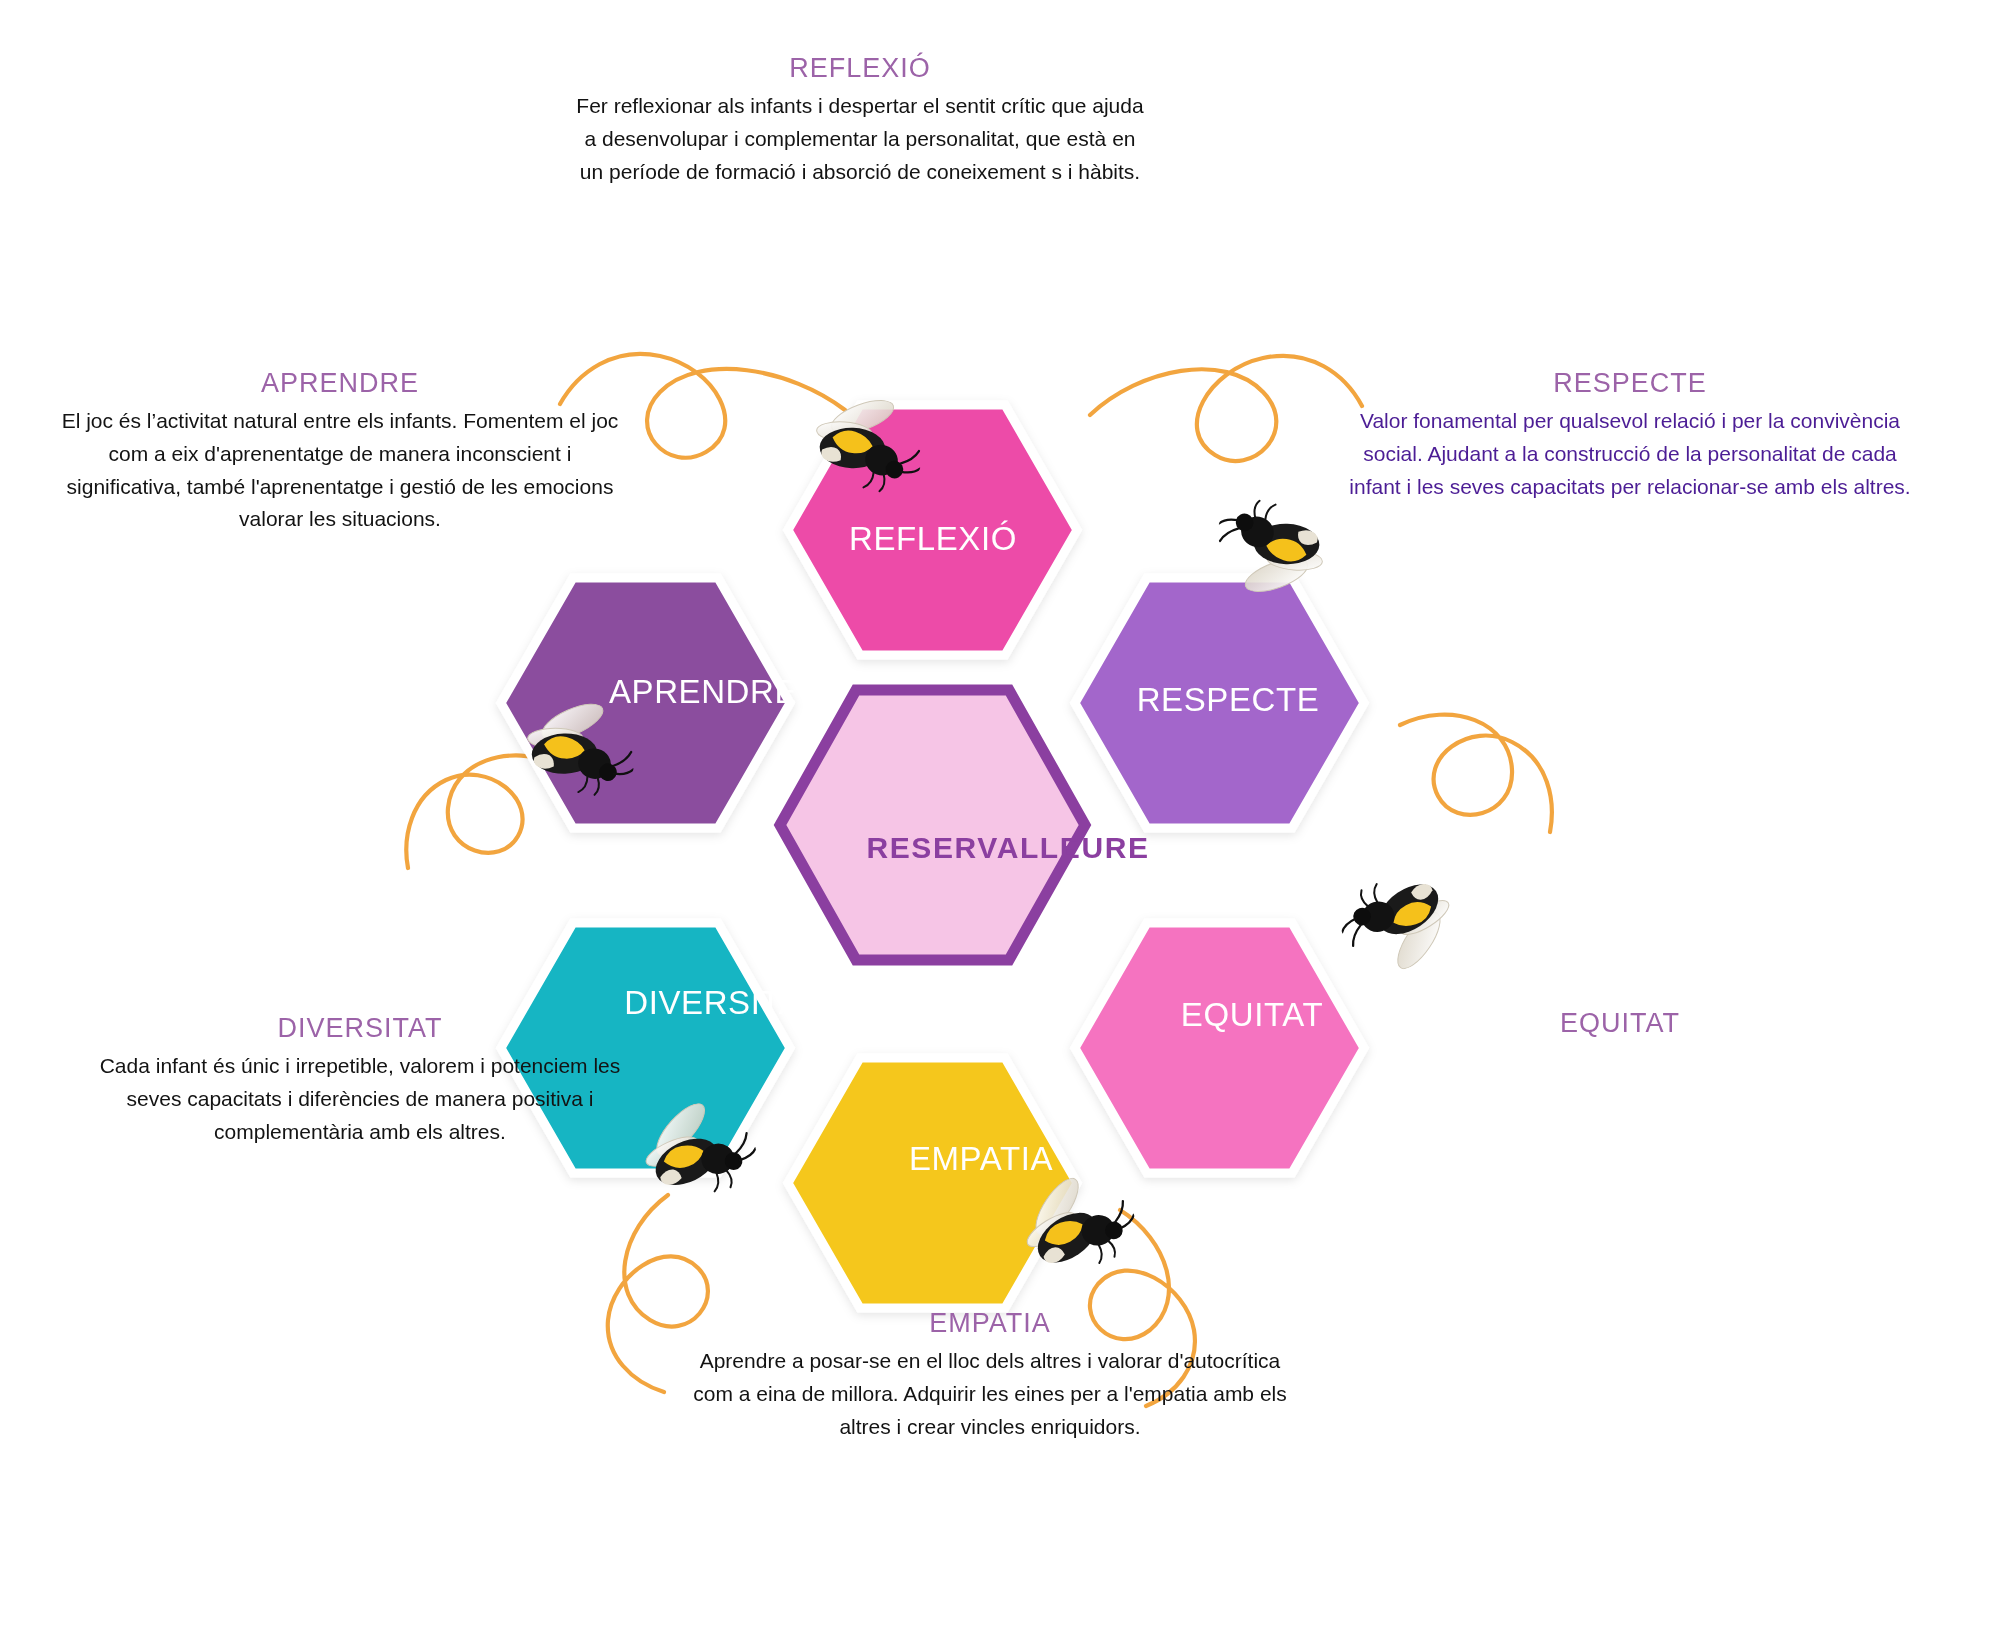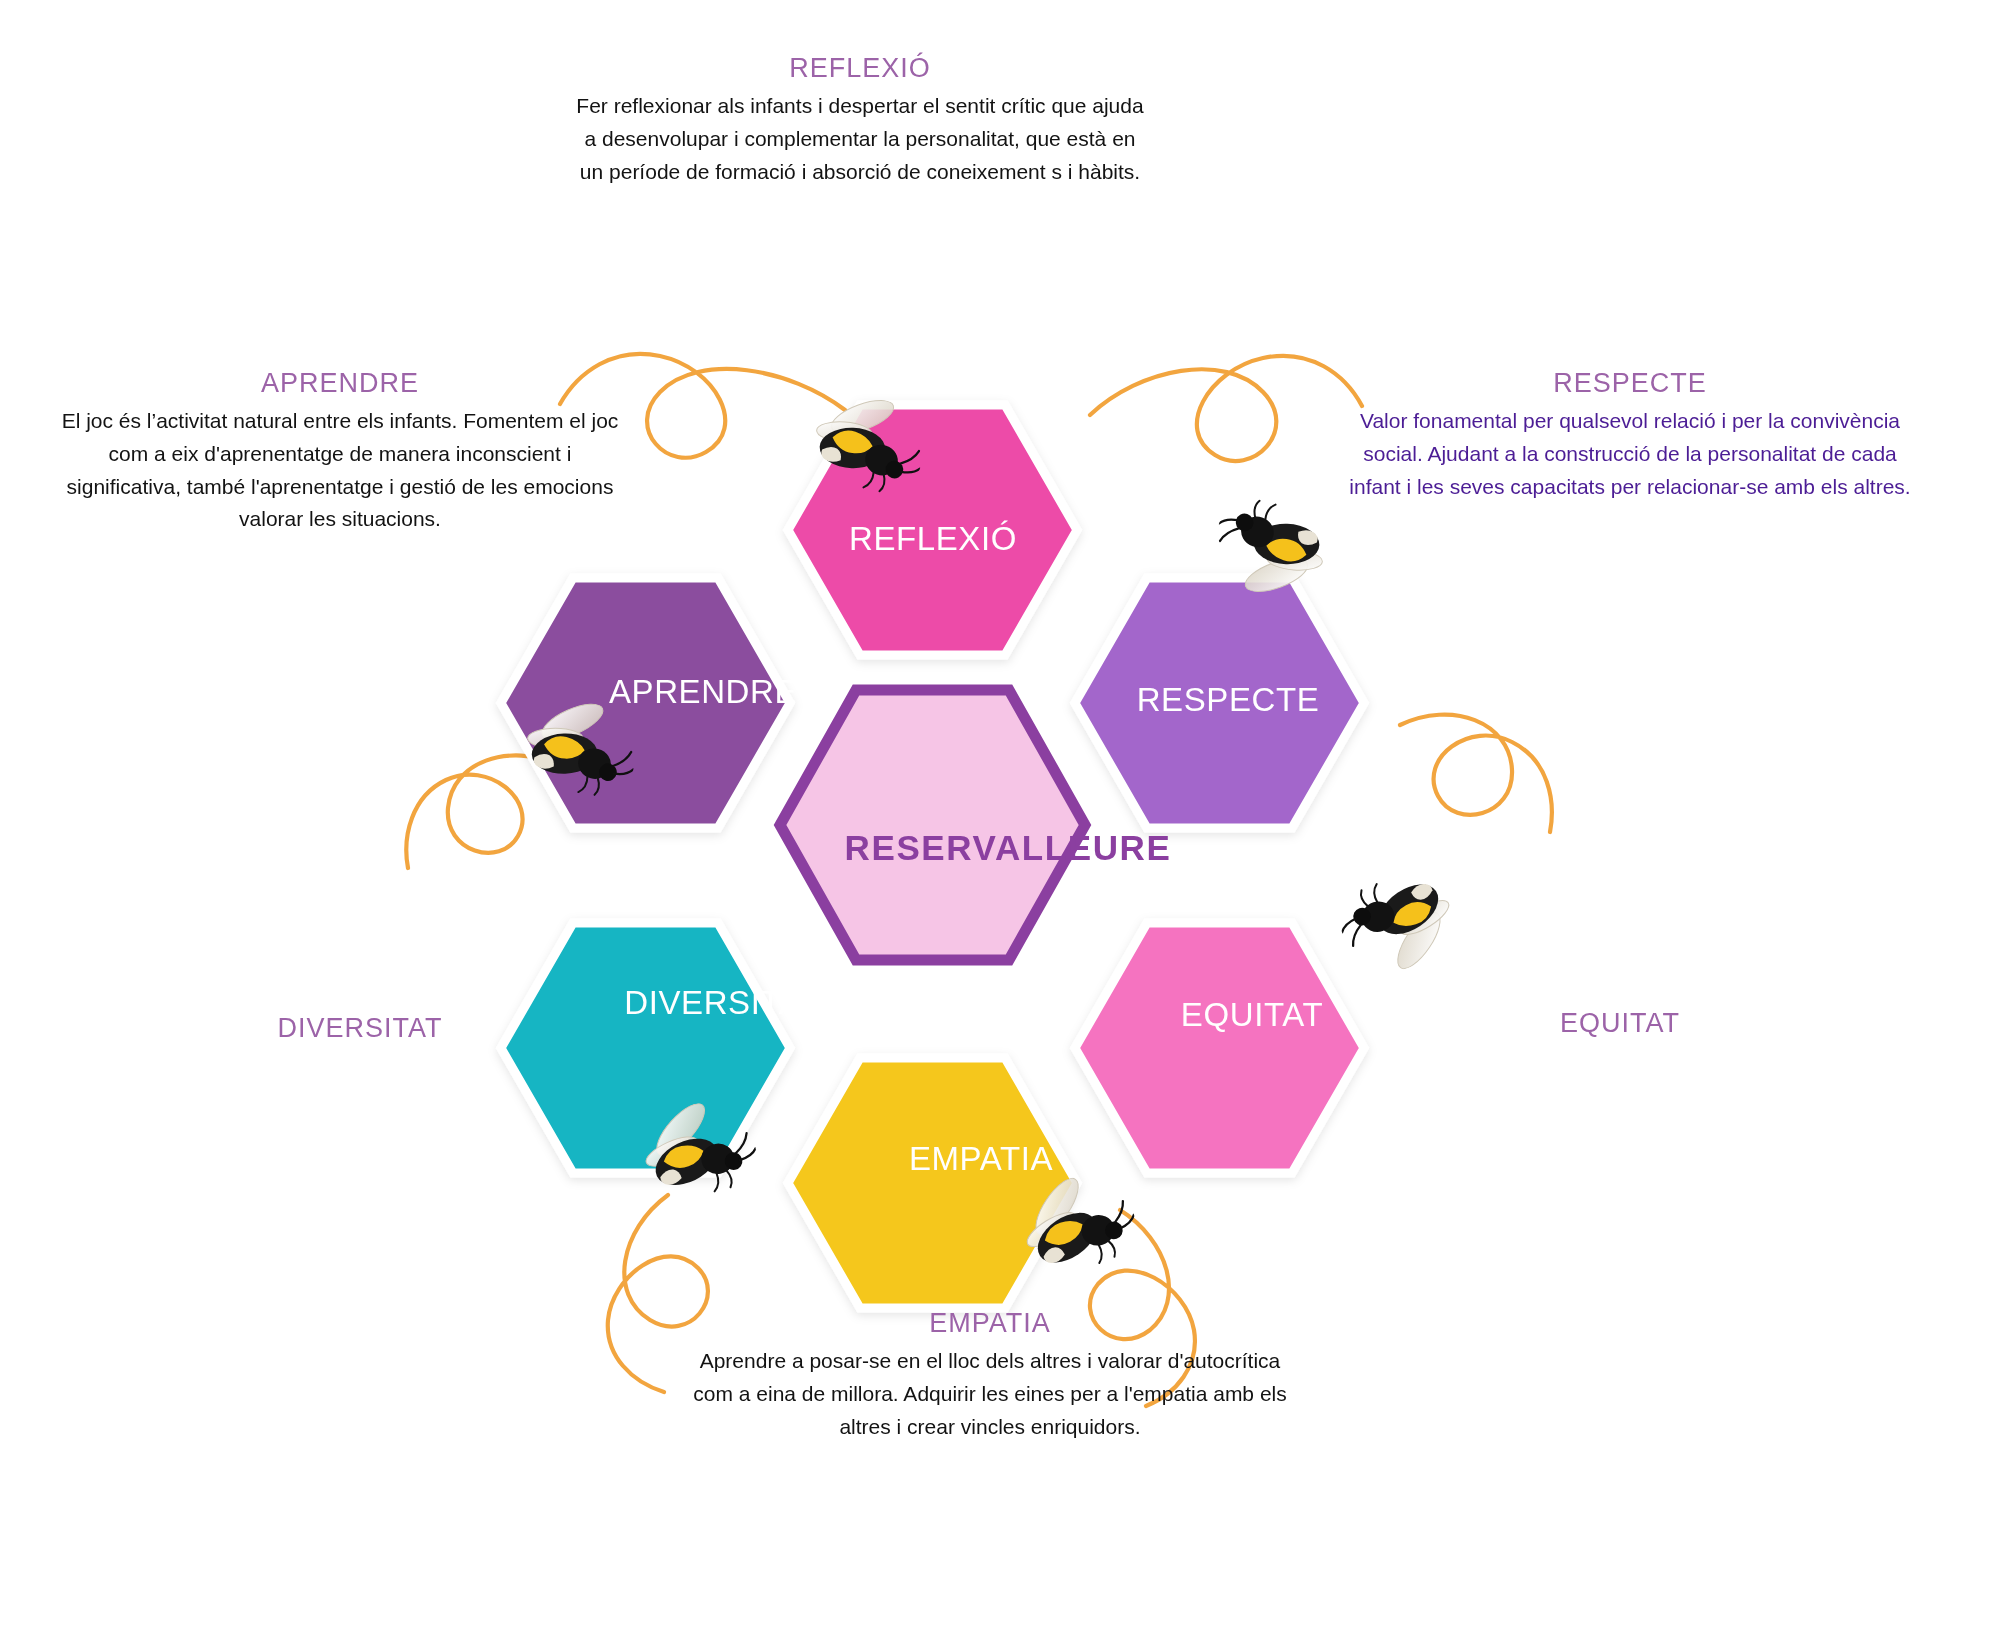"RESERVALLEURE" #lbl-center { font-size: 35px -> 30px }
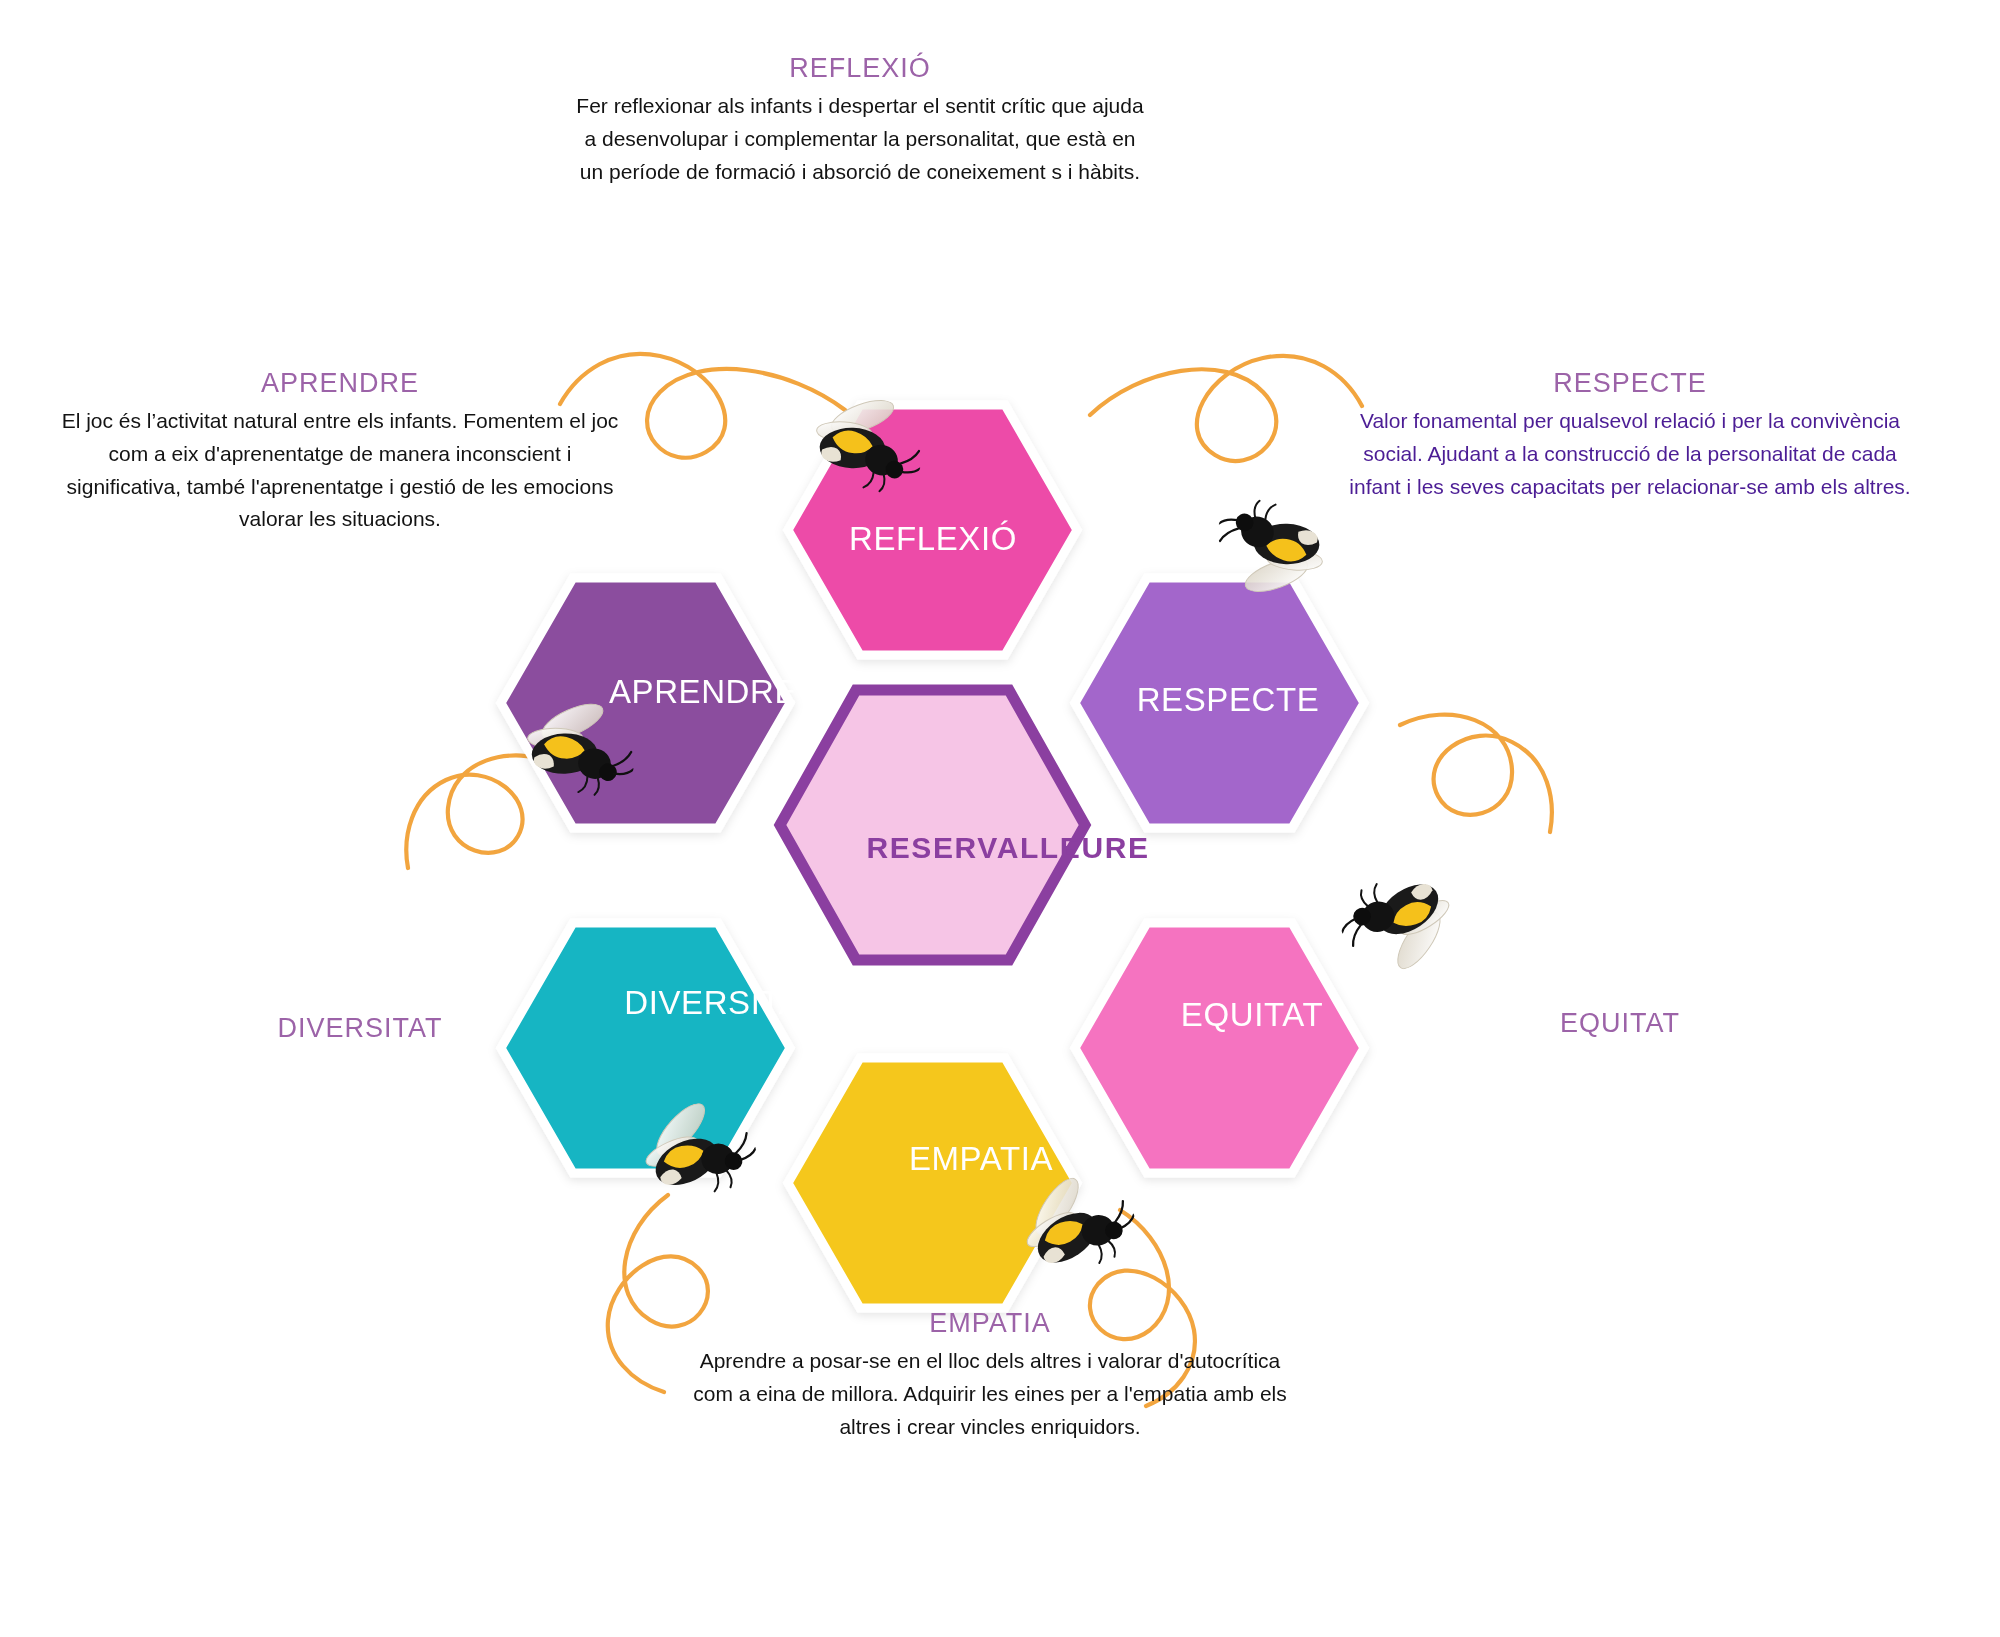"Cada infant és únic i" div.tb-body { html: none -> <div>Cada infant és únic i irrepetible, valorem i potenciem les seves capacitats i diferències de manera positiva i complementària amb els altres.</div> }
